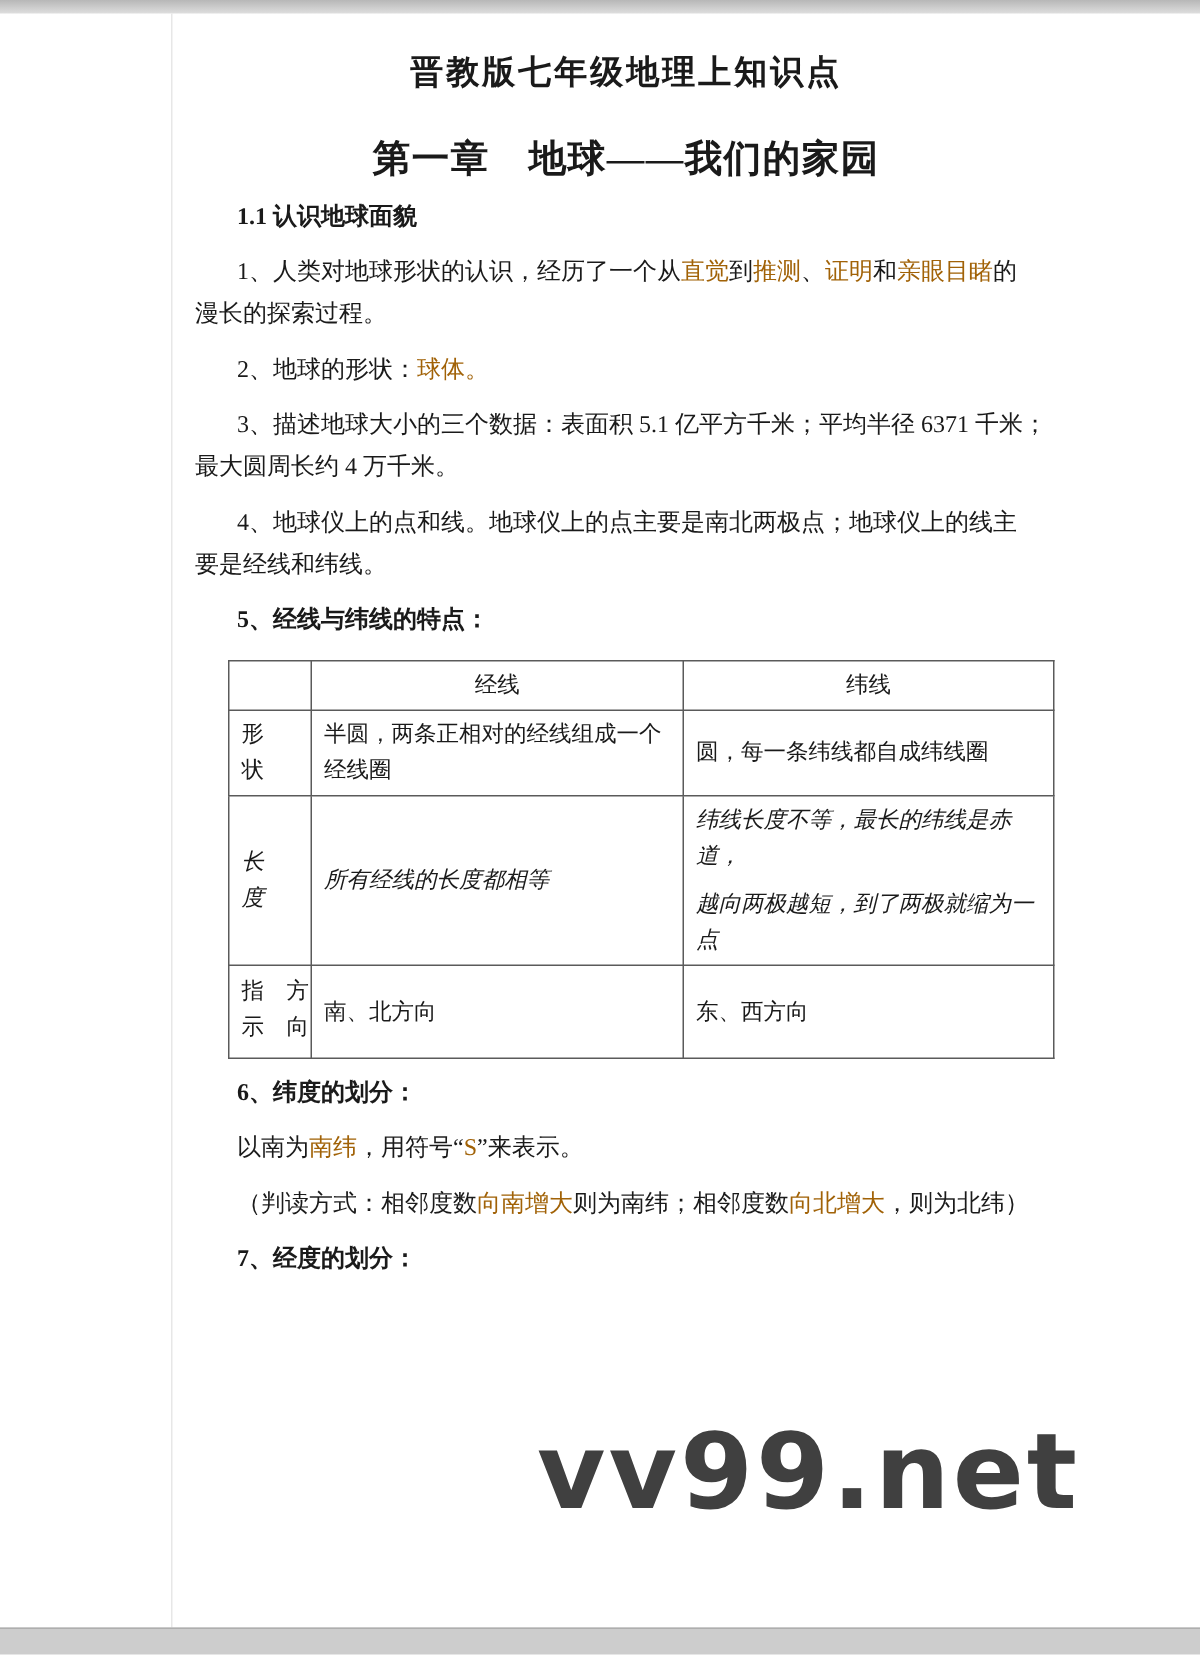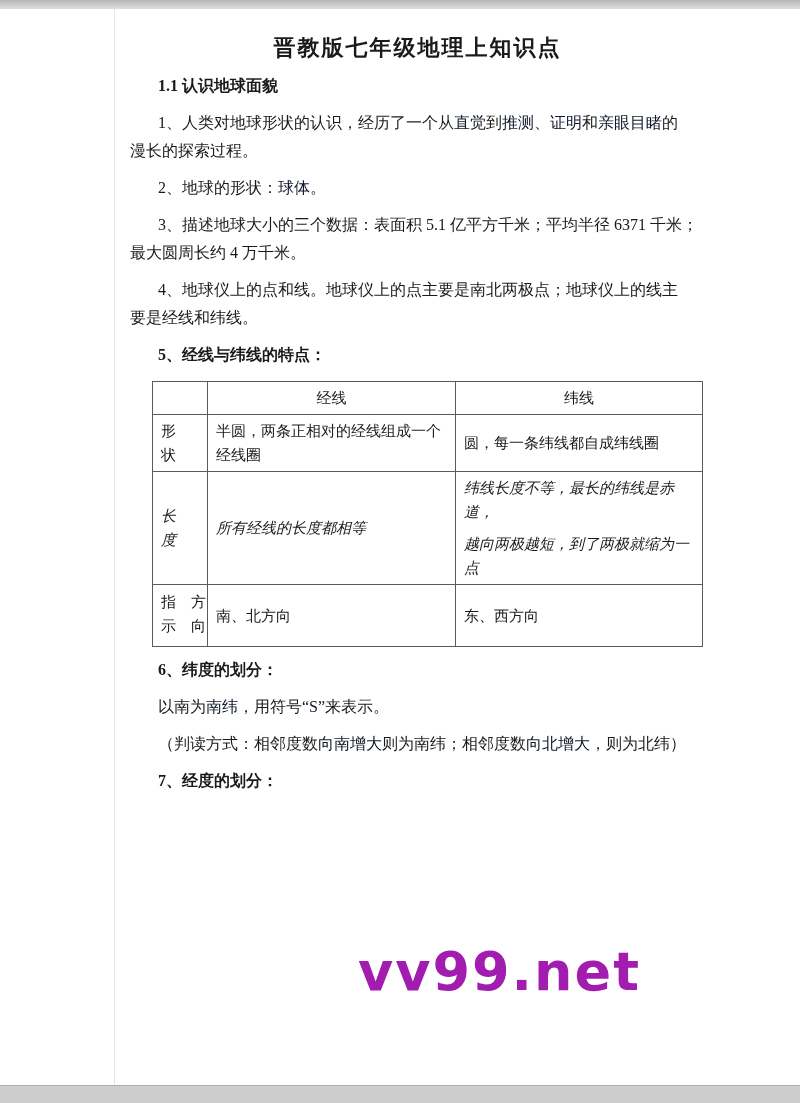"第一章 地球——我们的家园" h2.chapter-title { html: none -> <h2>第一章 地球——我们的家园</h2> }
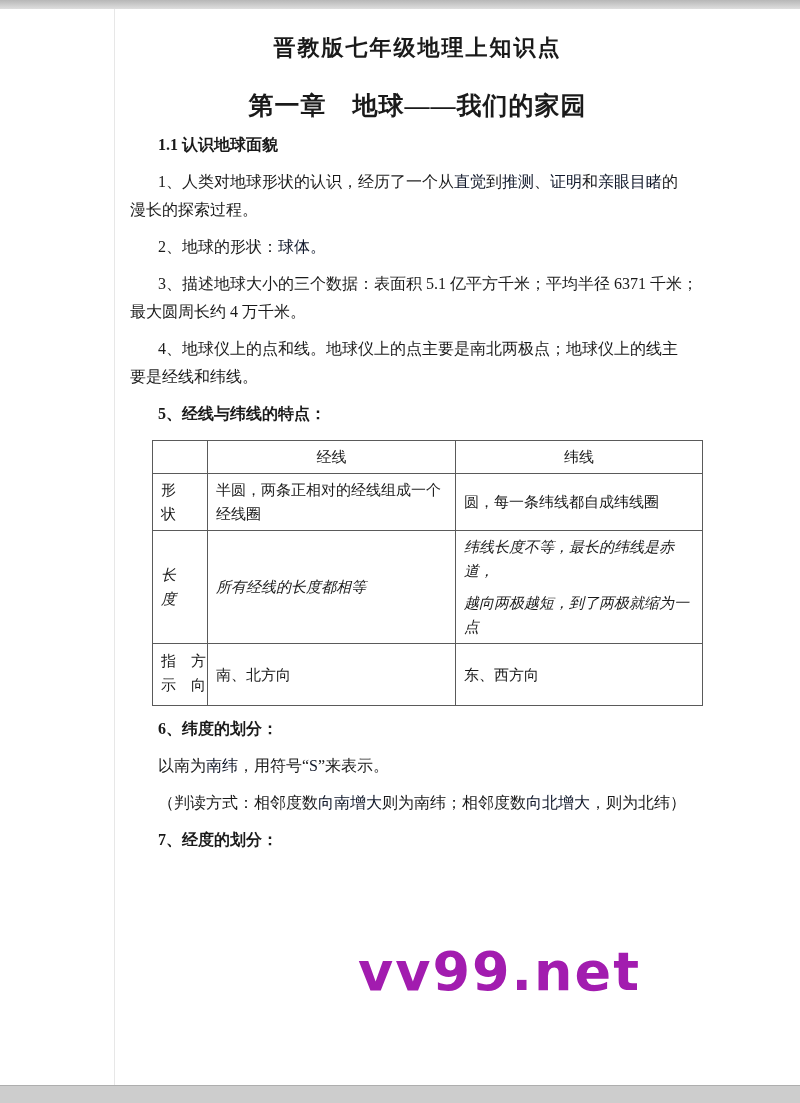"直觉" .red { color: #0f172a -> #a16207 }
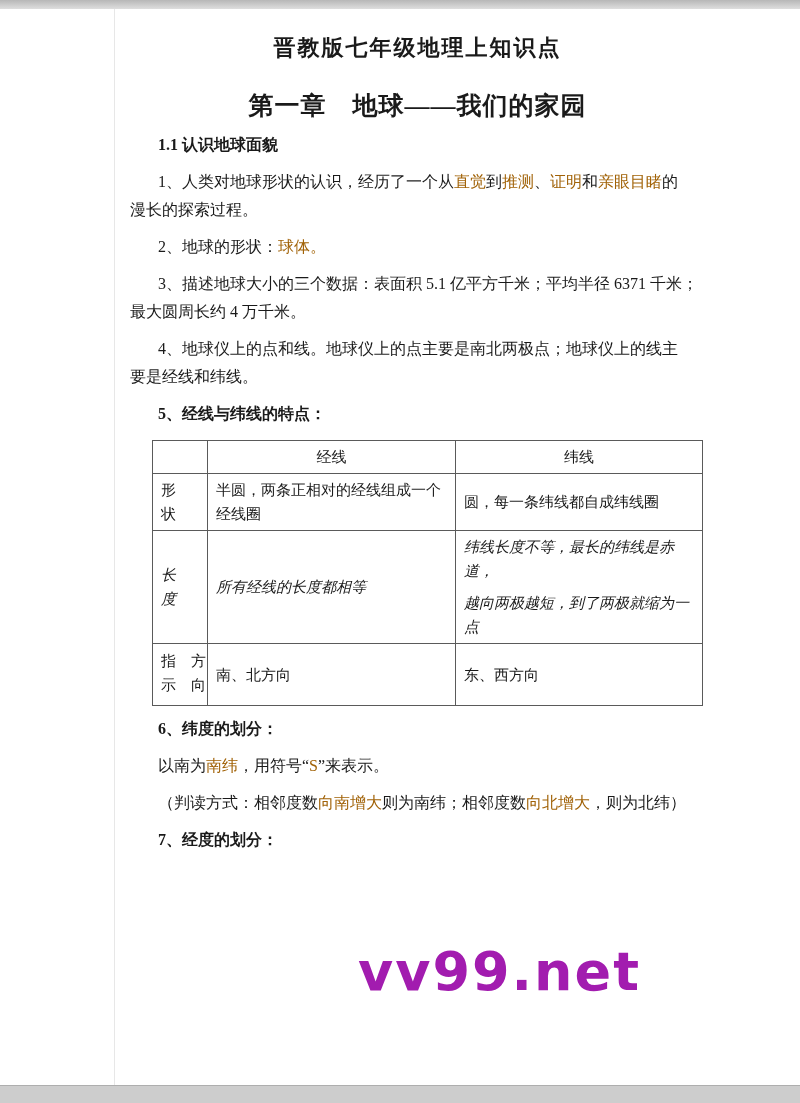"vv99.net" .watermark { color: #a21caf -> #404040; font-size: 54px -> 70px }
